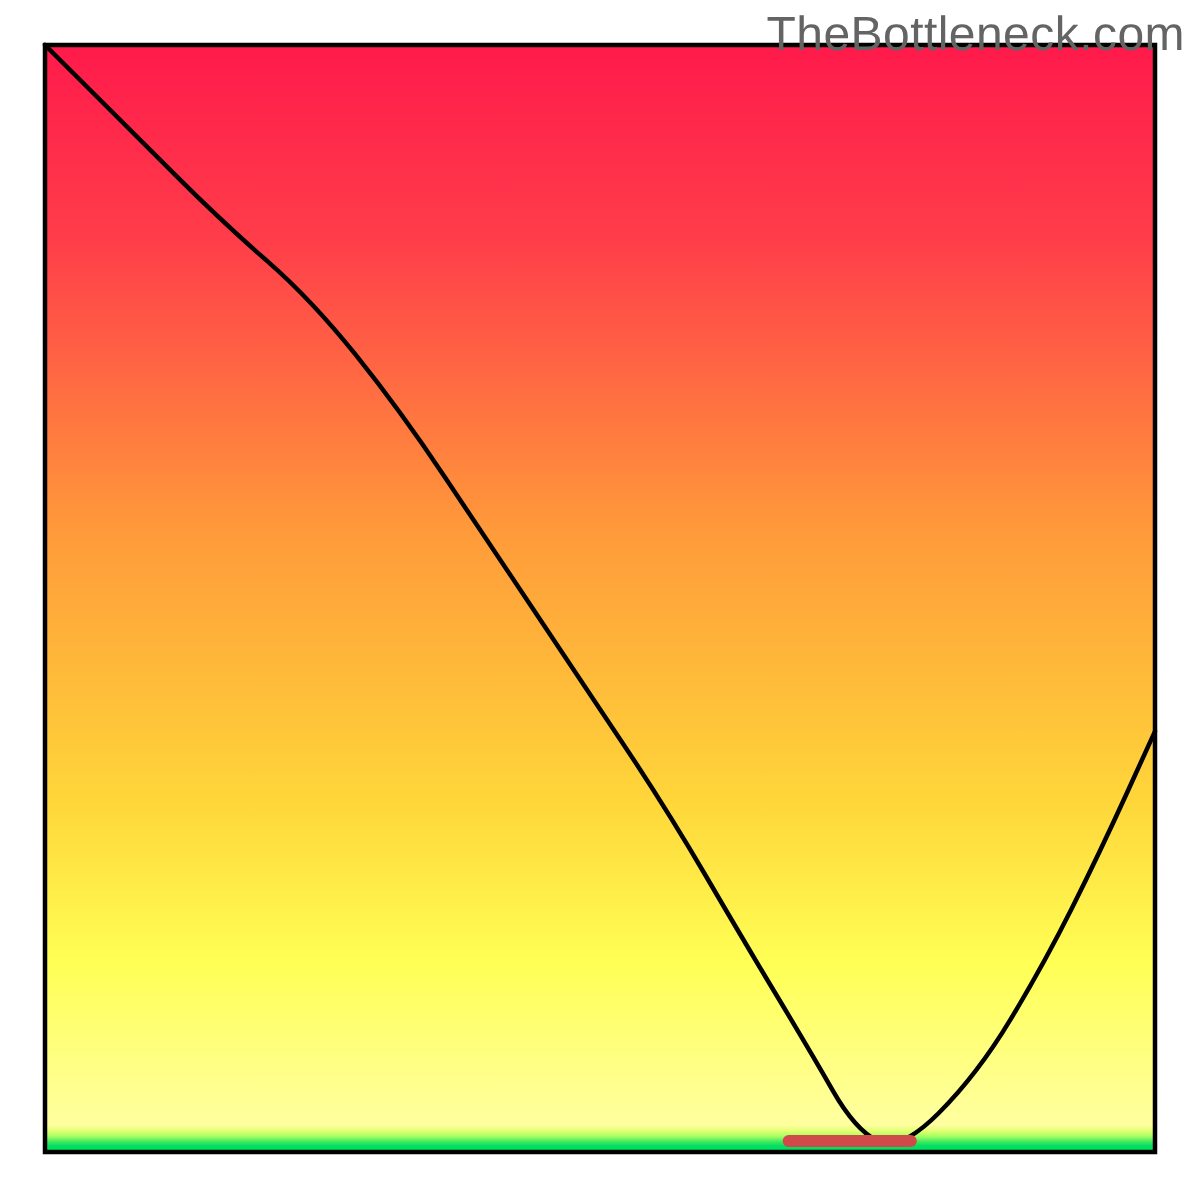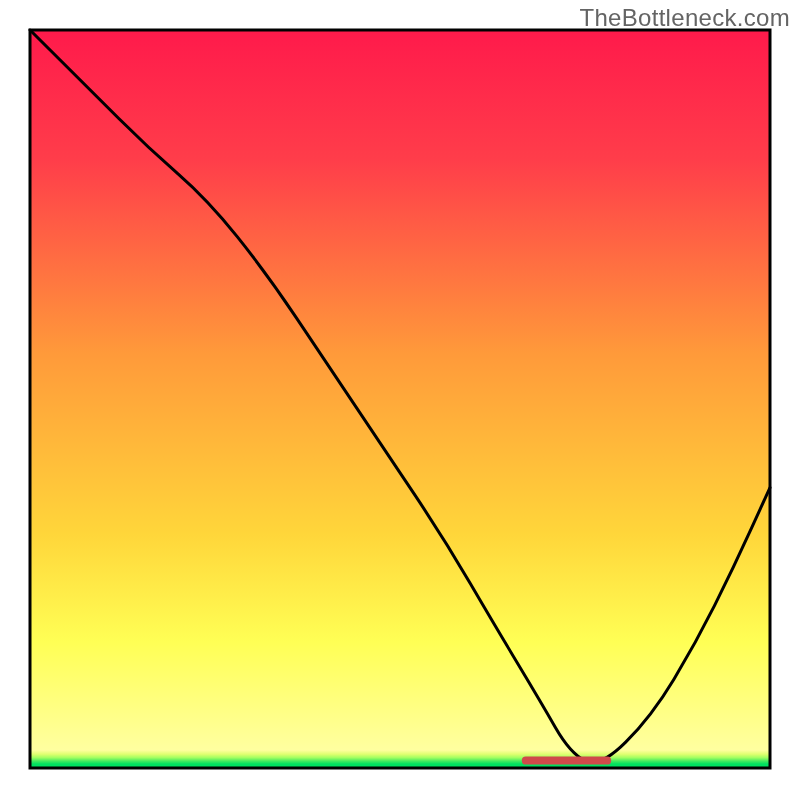"TheBottleneck.com" #watermark { font-size: 24px -> 32px }
